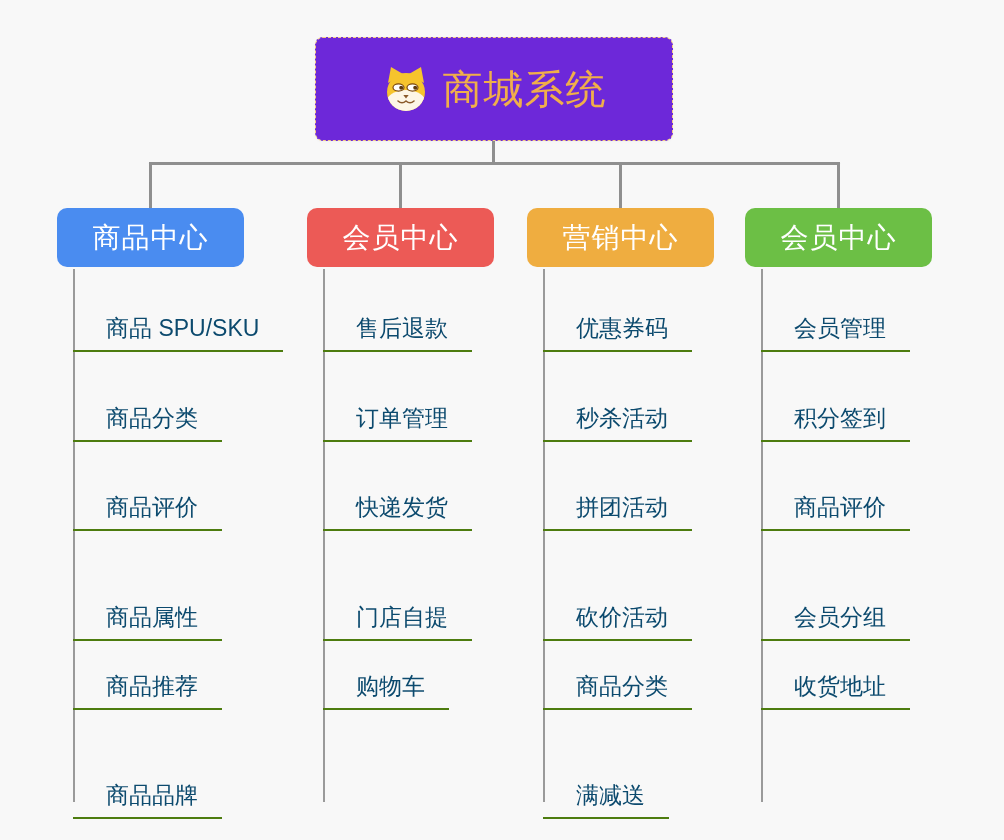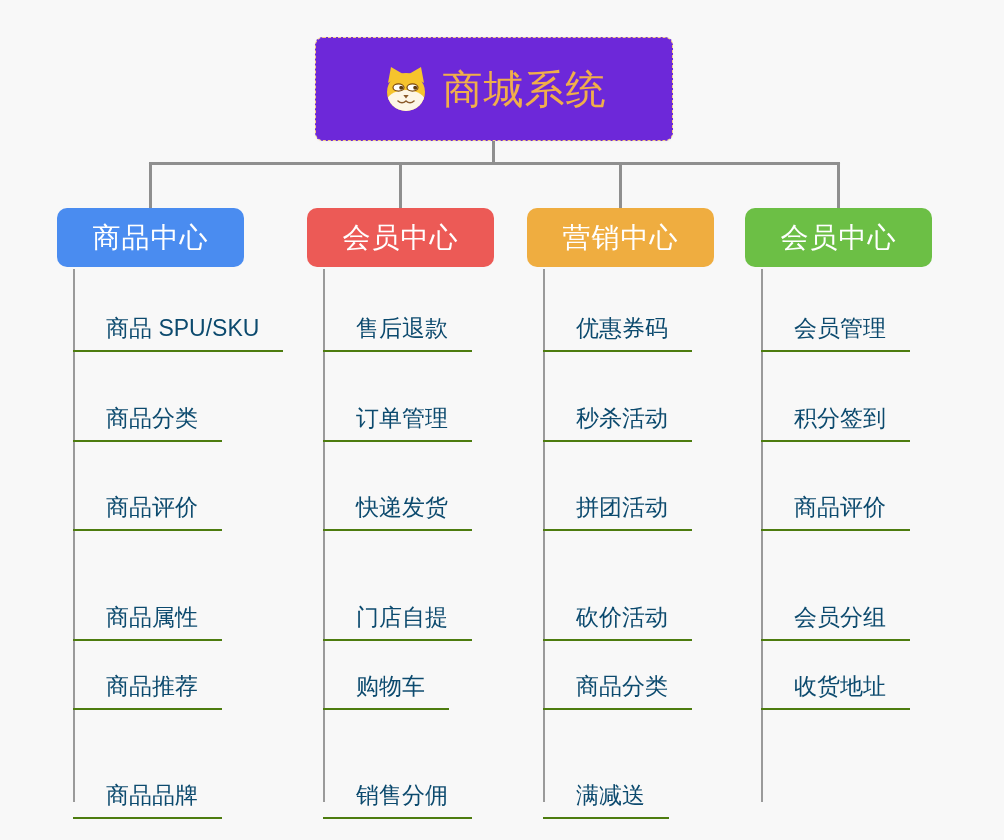"销售分佣" div.child-row { html: <div><span>销售分佣</span></div> -> none }
